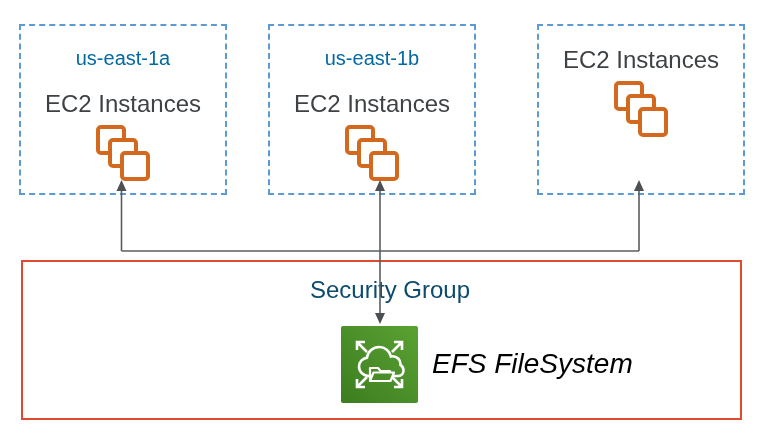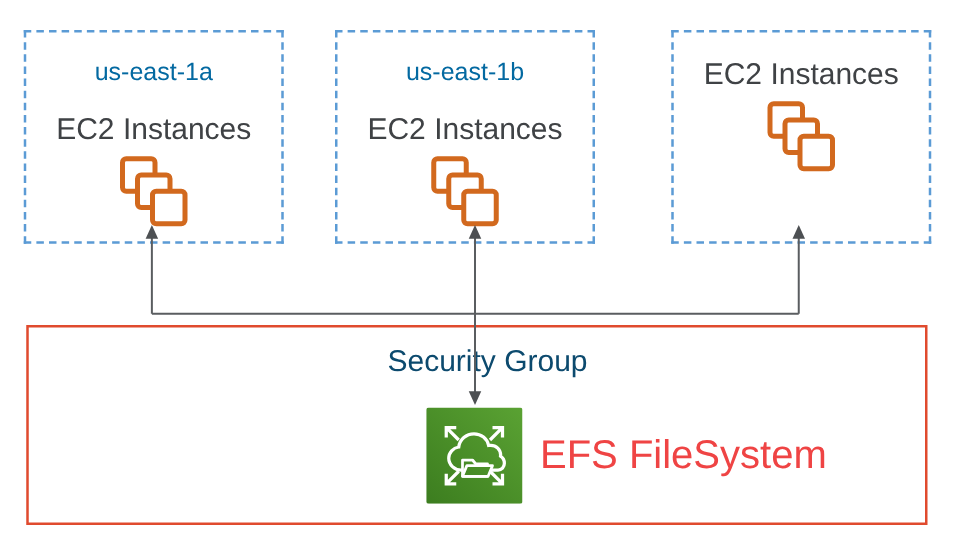"EFS FileSystem" .efs-label { color: #ef4444 -> #000000; font-size: 32px -> 28px; font-style: none -> italic }
